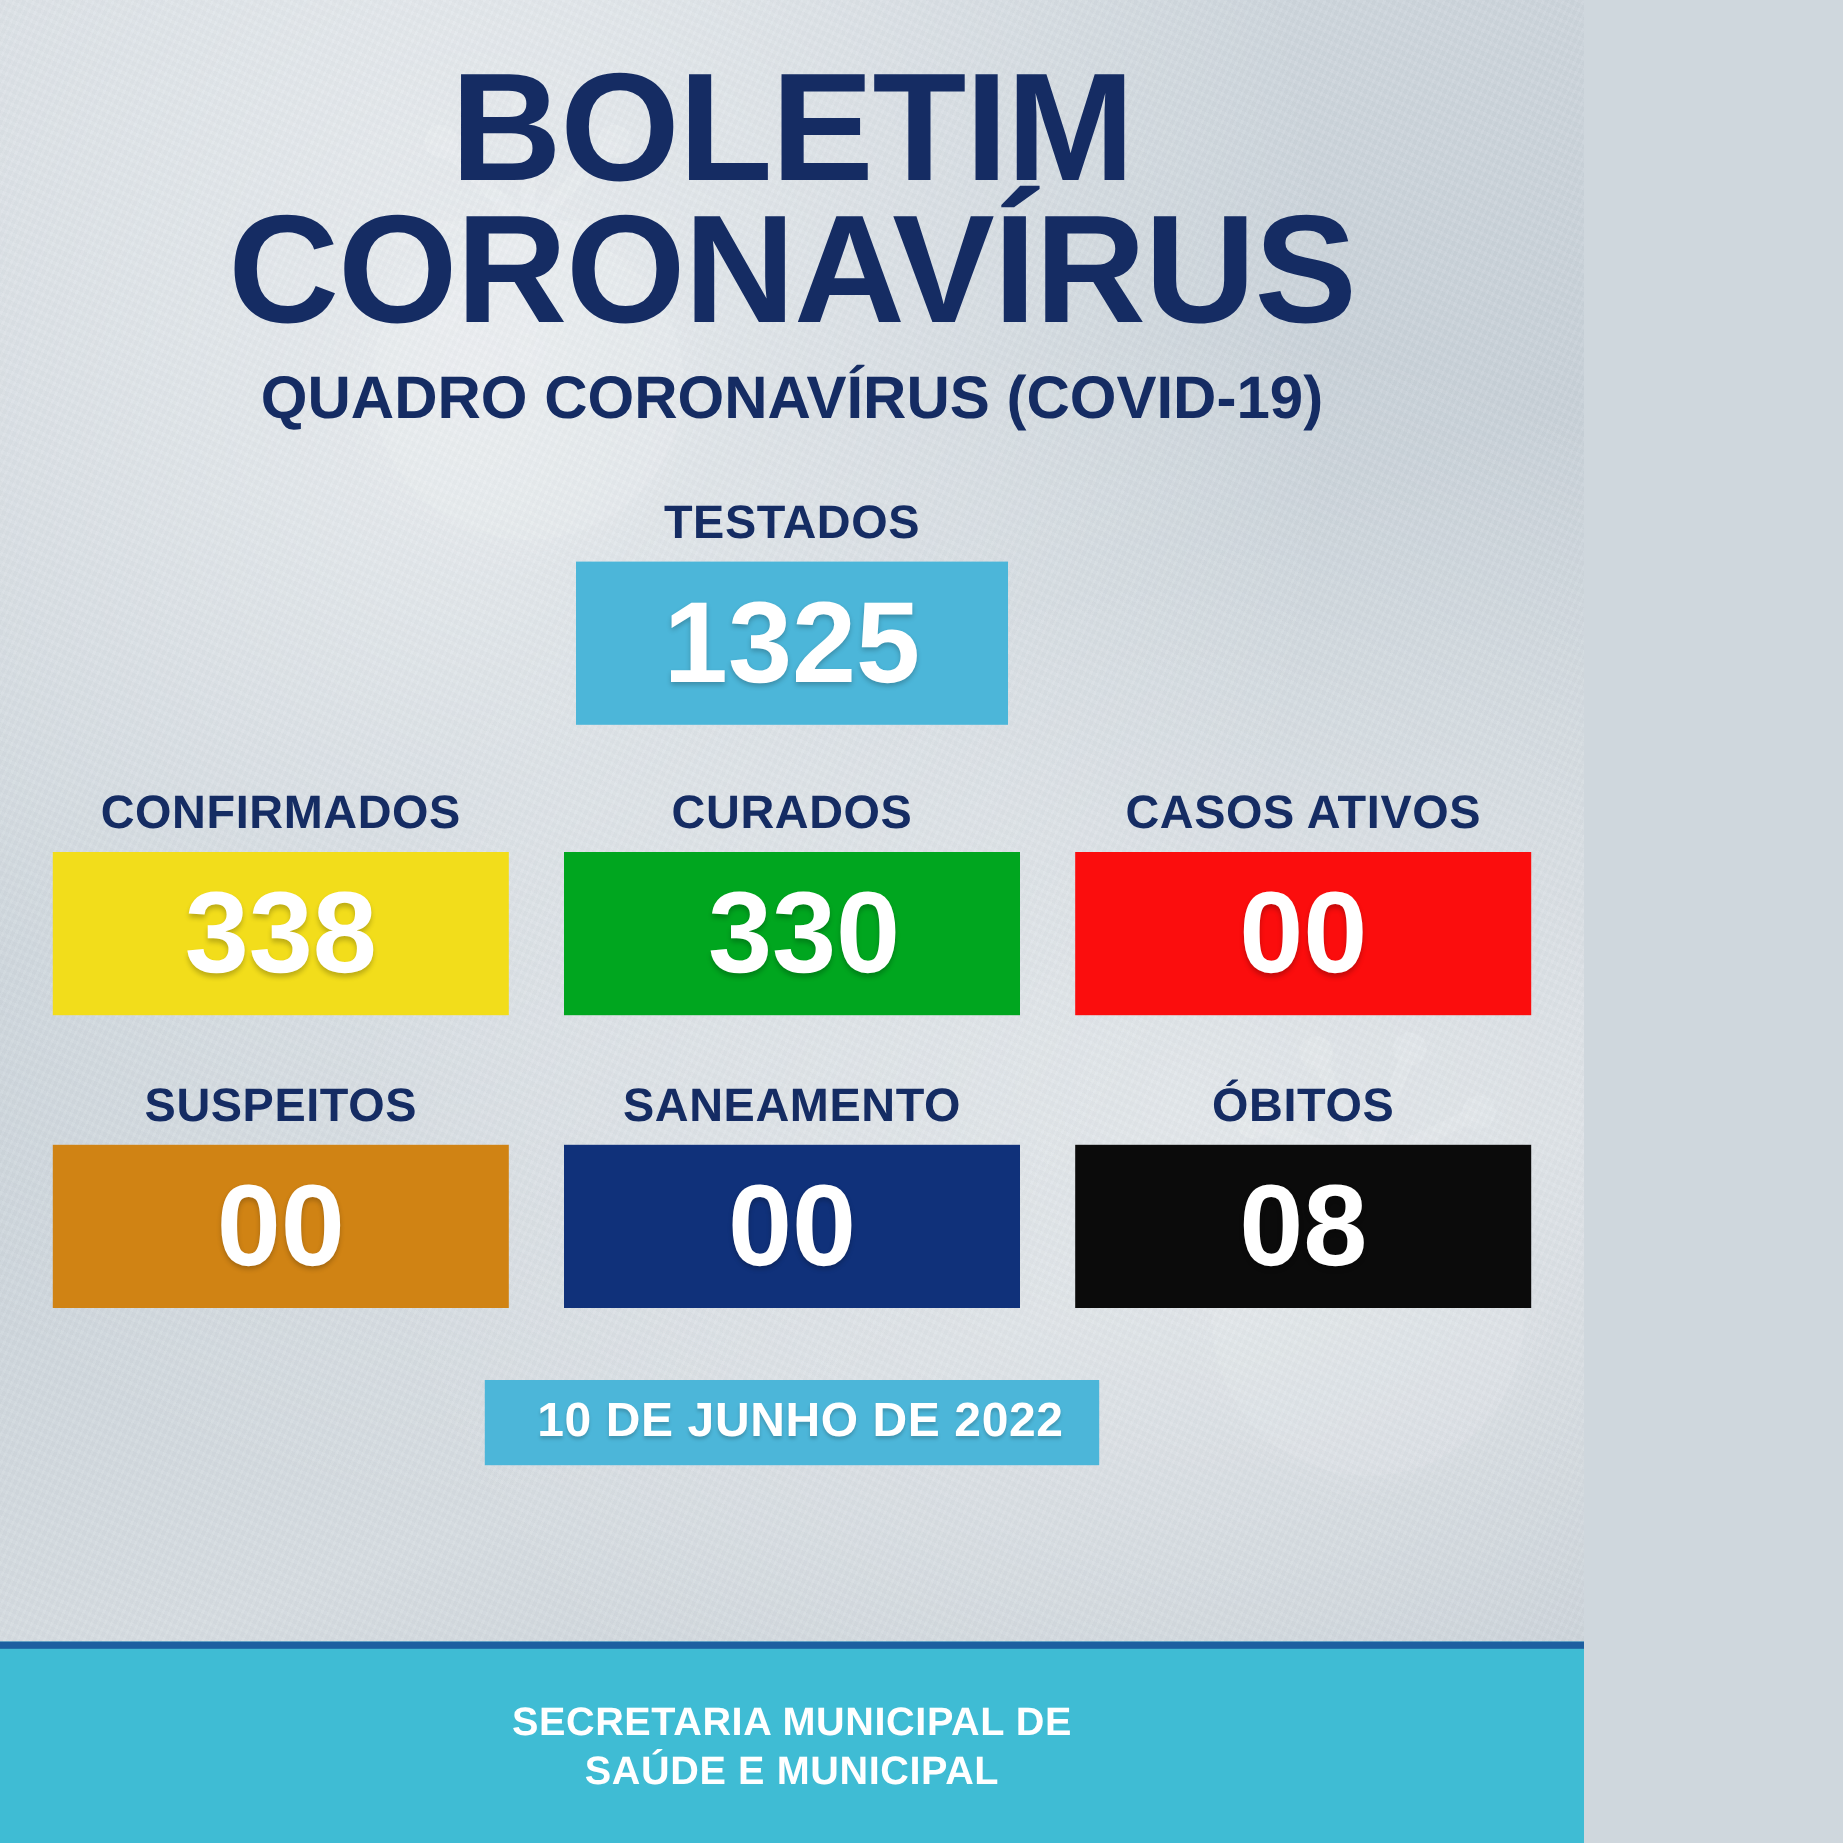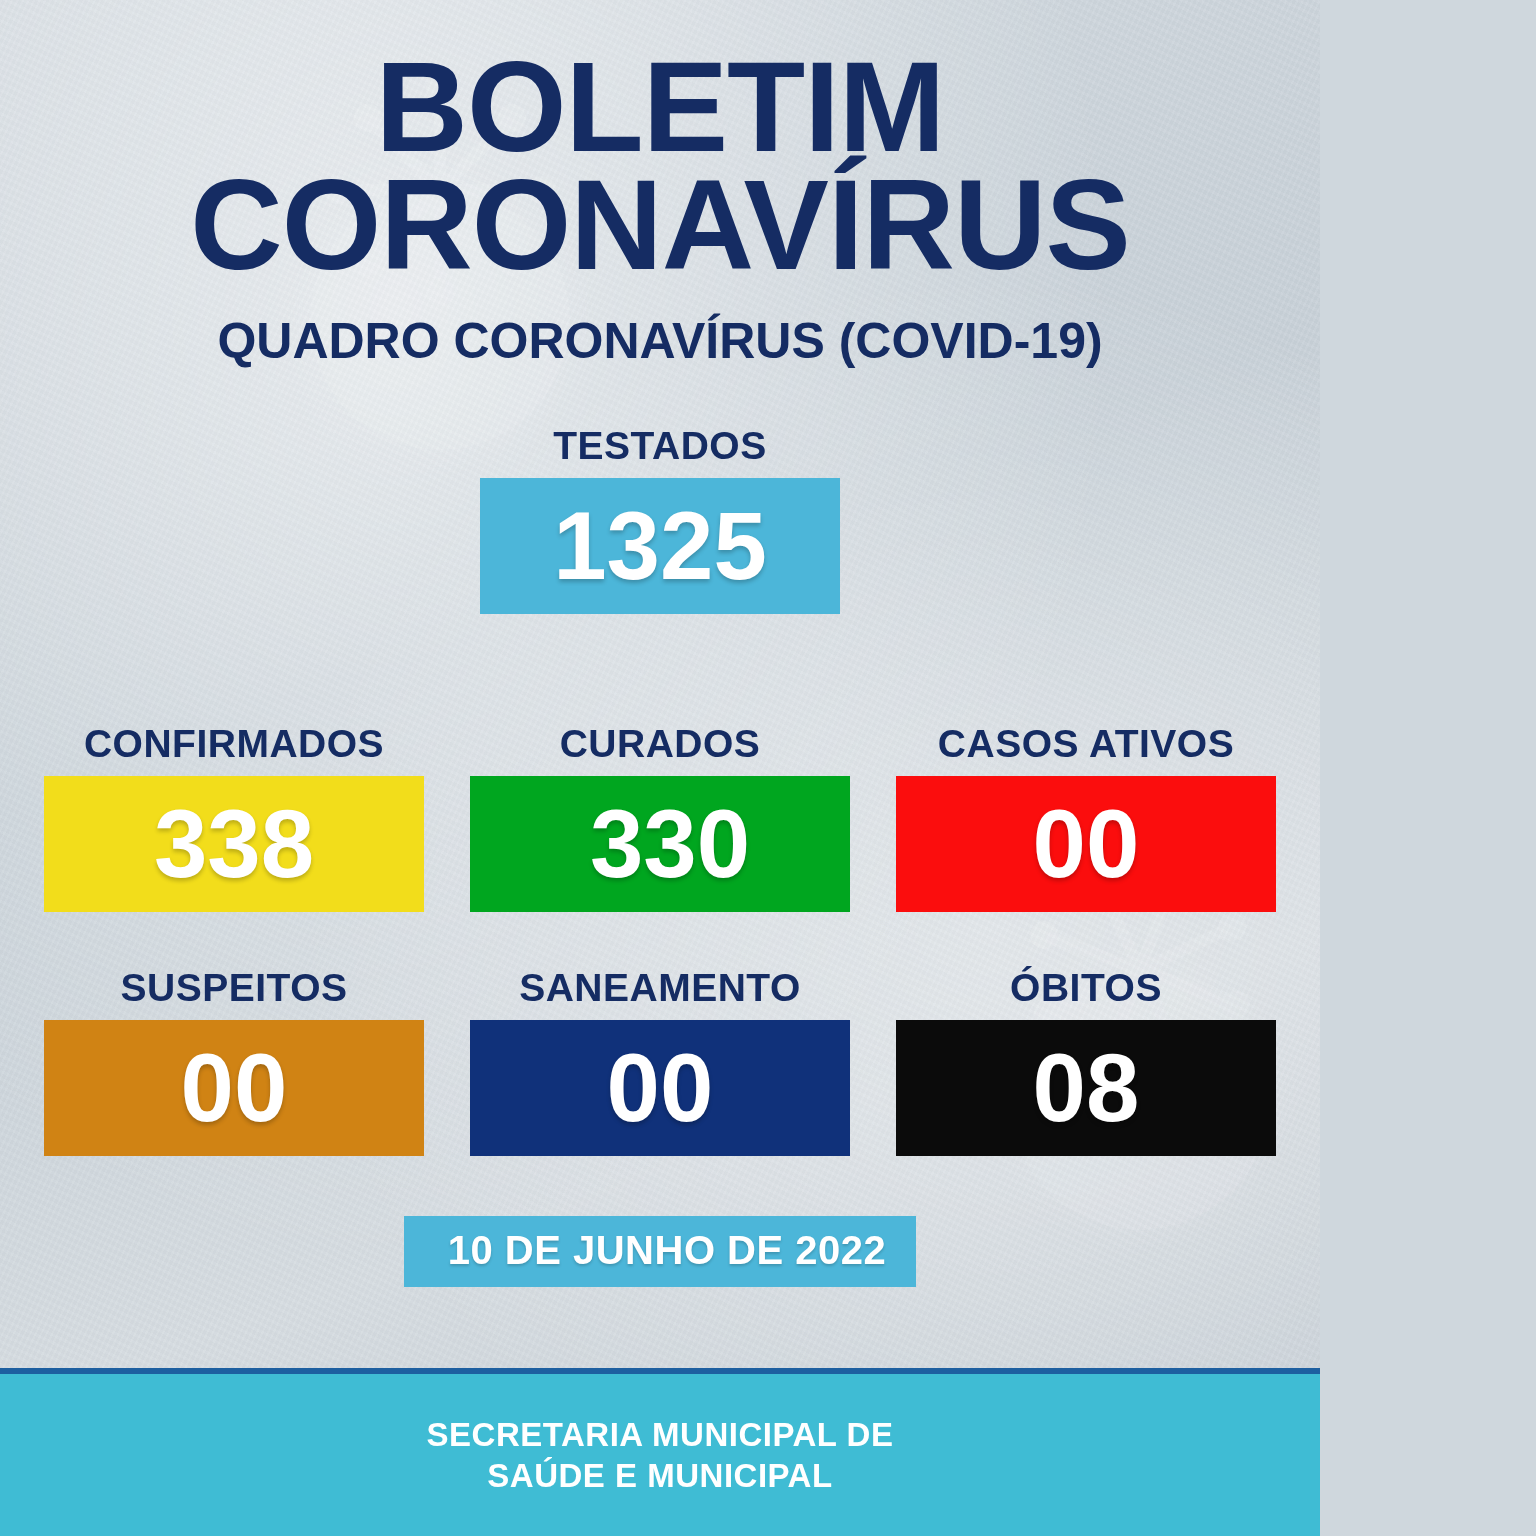"QUADRO CORONAVÍRUS (COVID-19)" .subtitle { margin-top: 28px -> 18px }
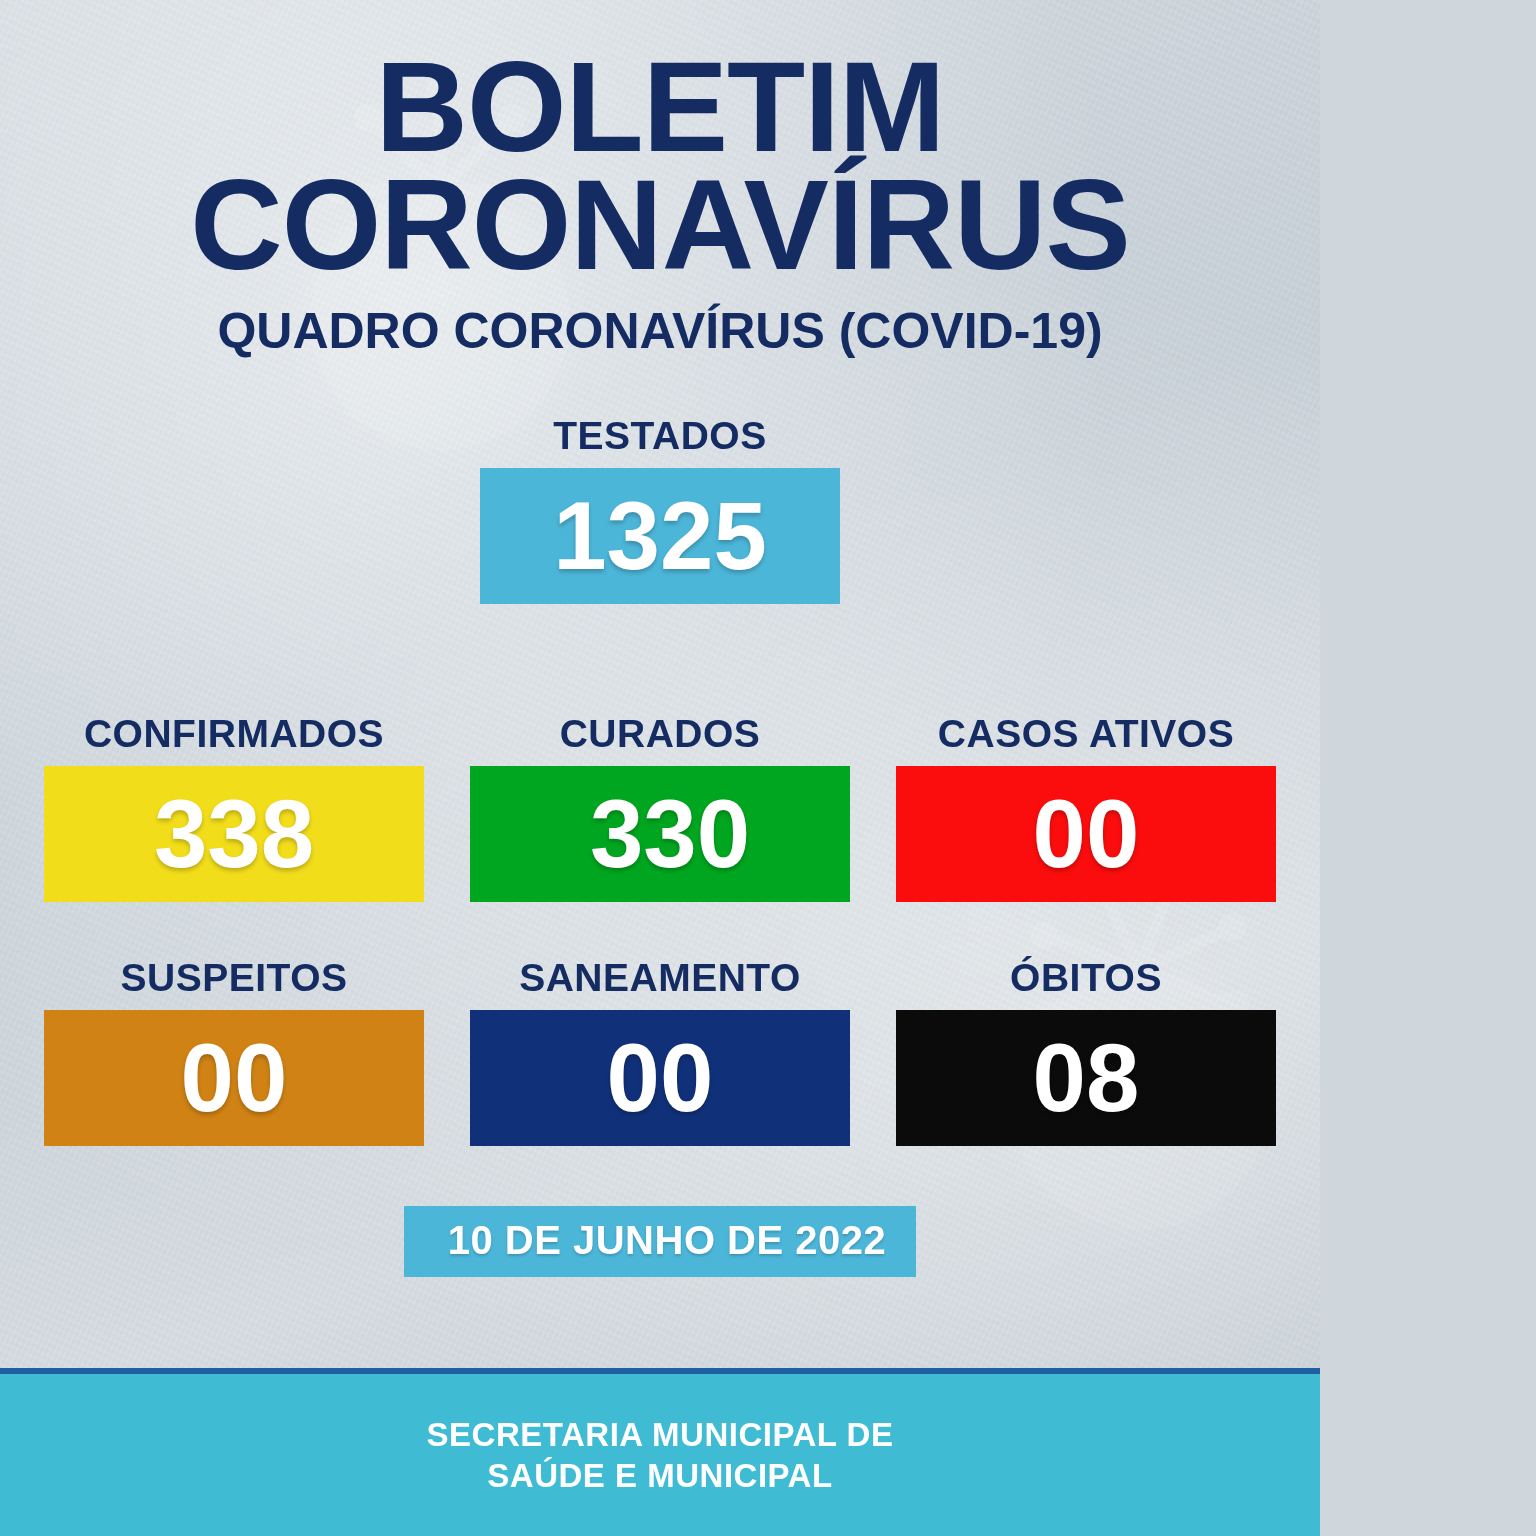"CONFIRMADOS" .grid { margin-top: 108px -> 52px }
